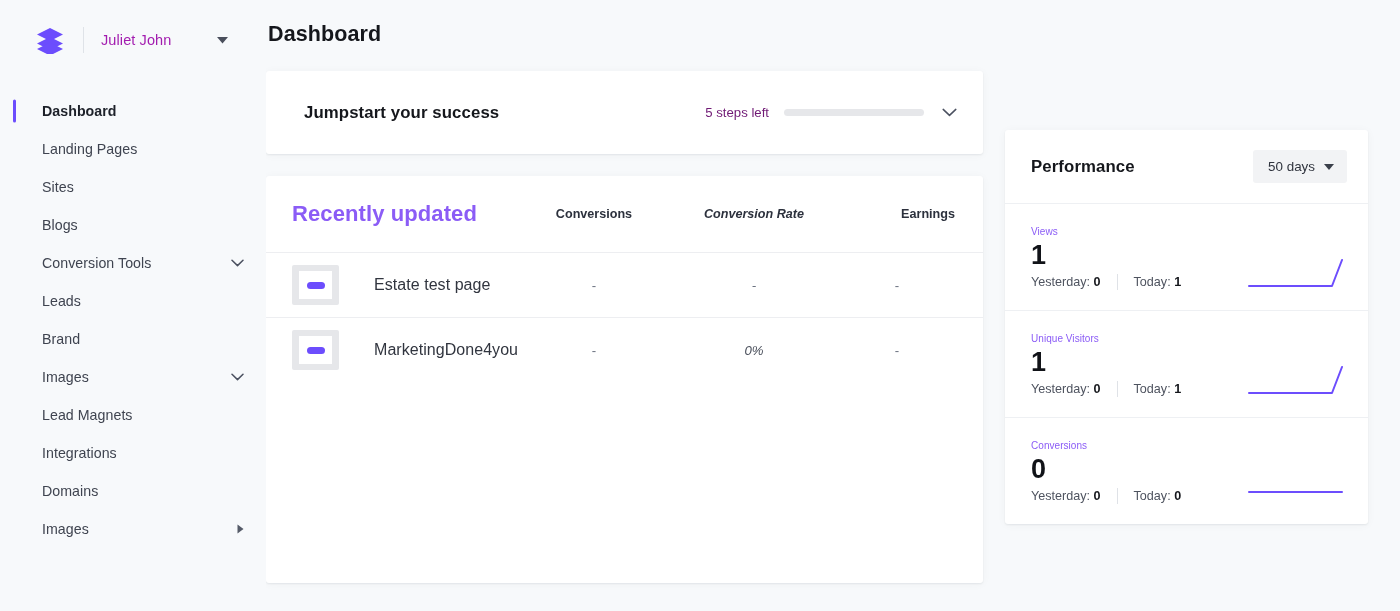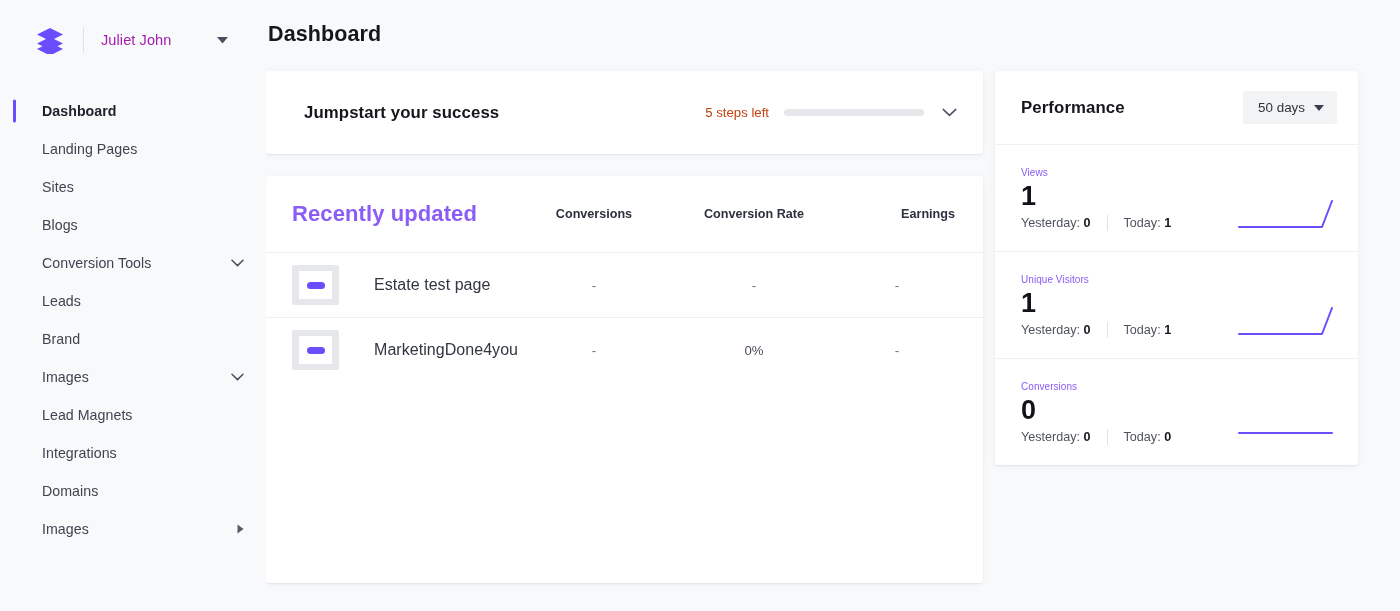"Jumpstart your success" .columns { align-items: flex-start -> center; gap: 12px -> 22px }
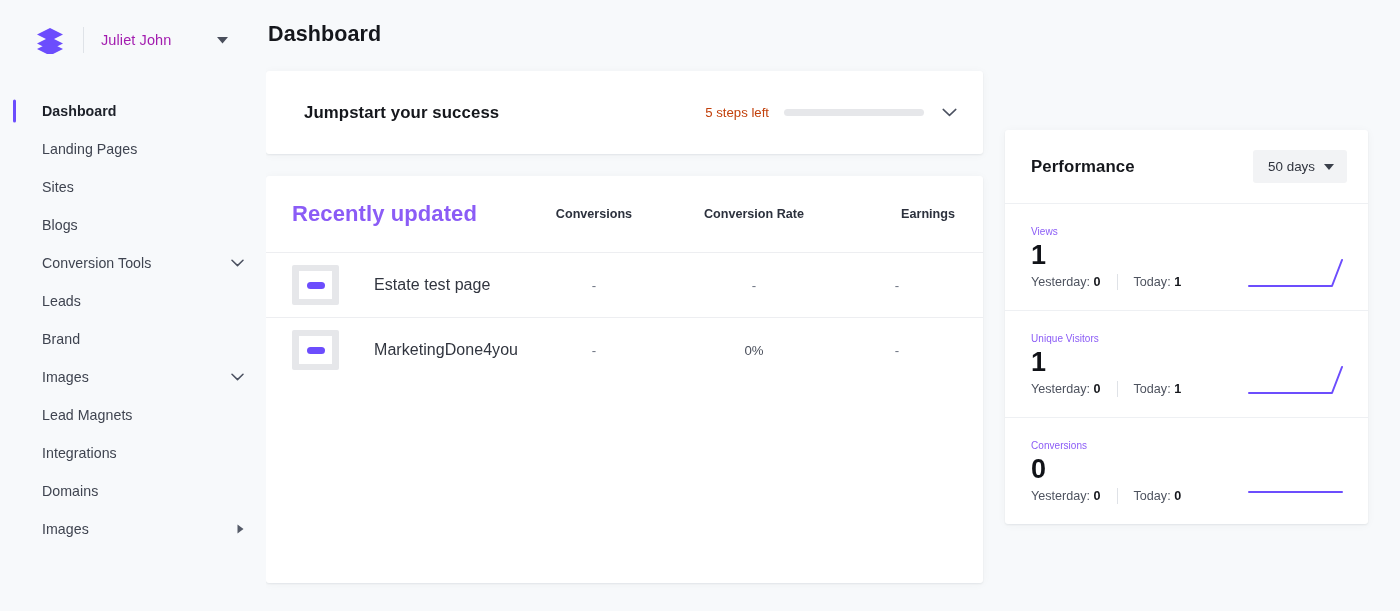"5 steps left" .steps-left { color: #c2410c -> #701a75 }
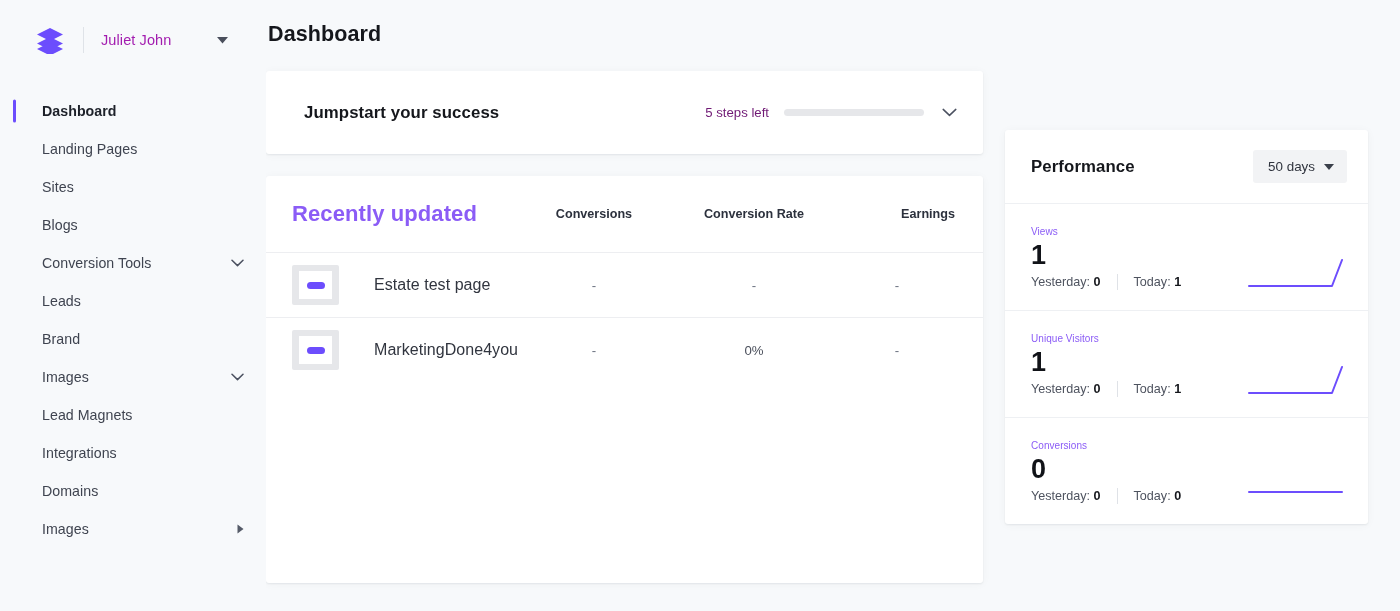"Conversion Rate" .col-rate { font-style: none -> italic }
